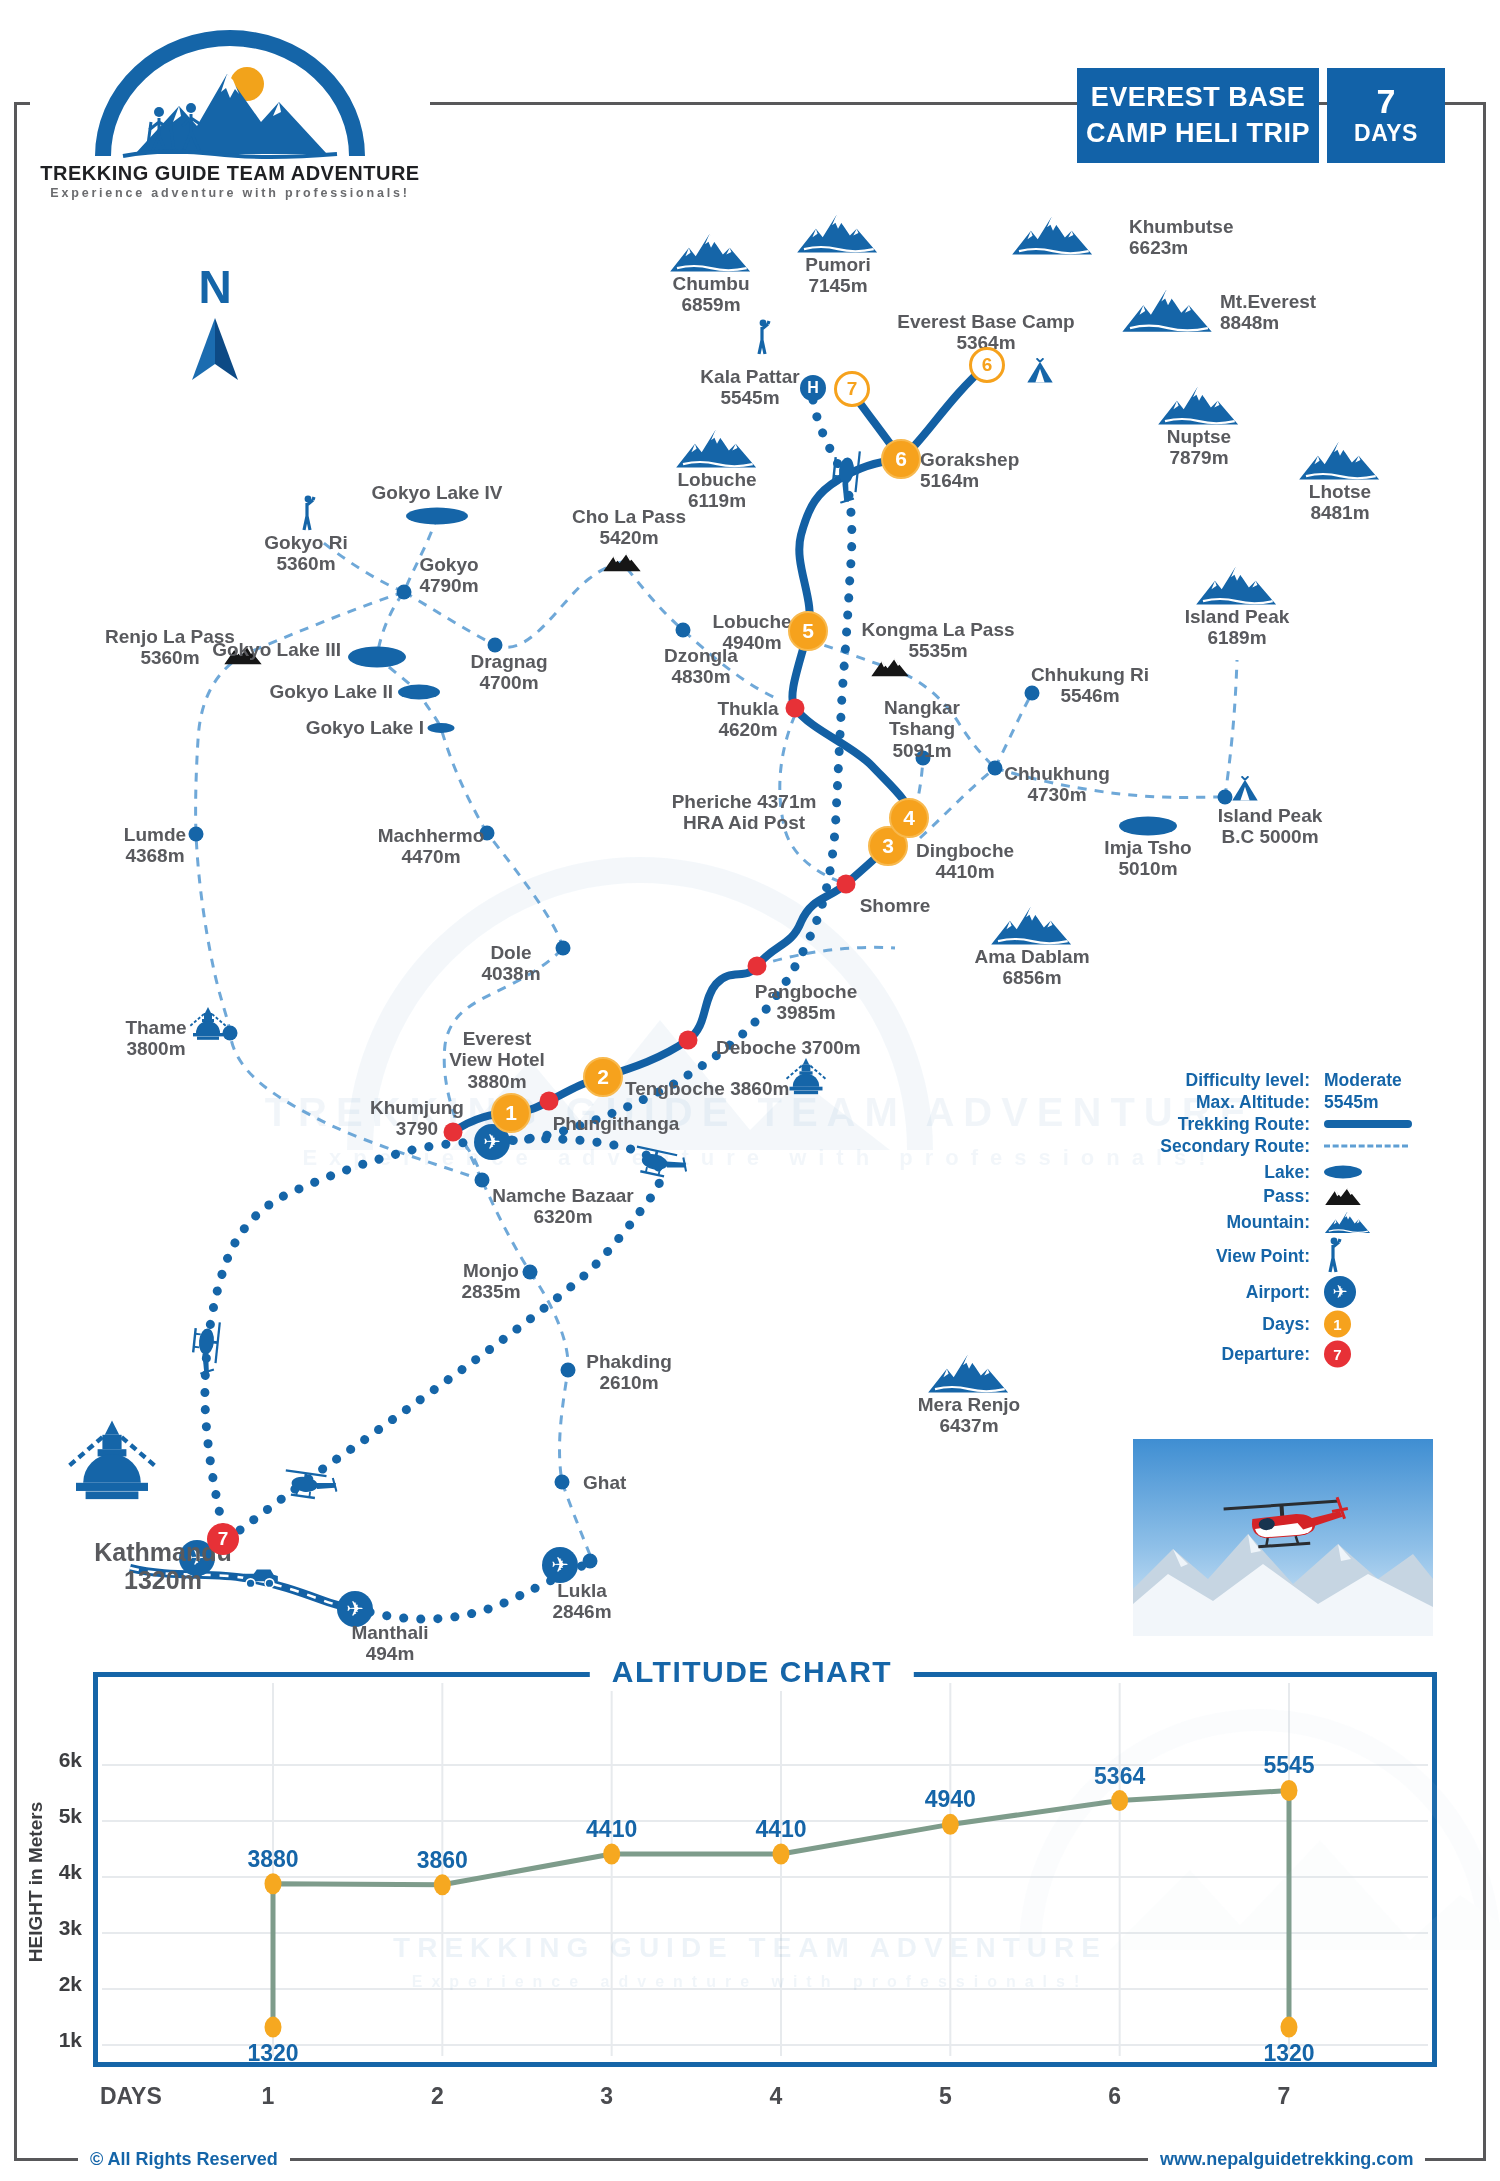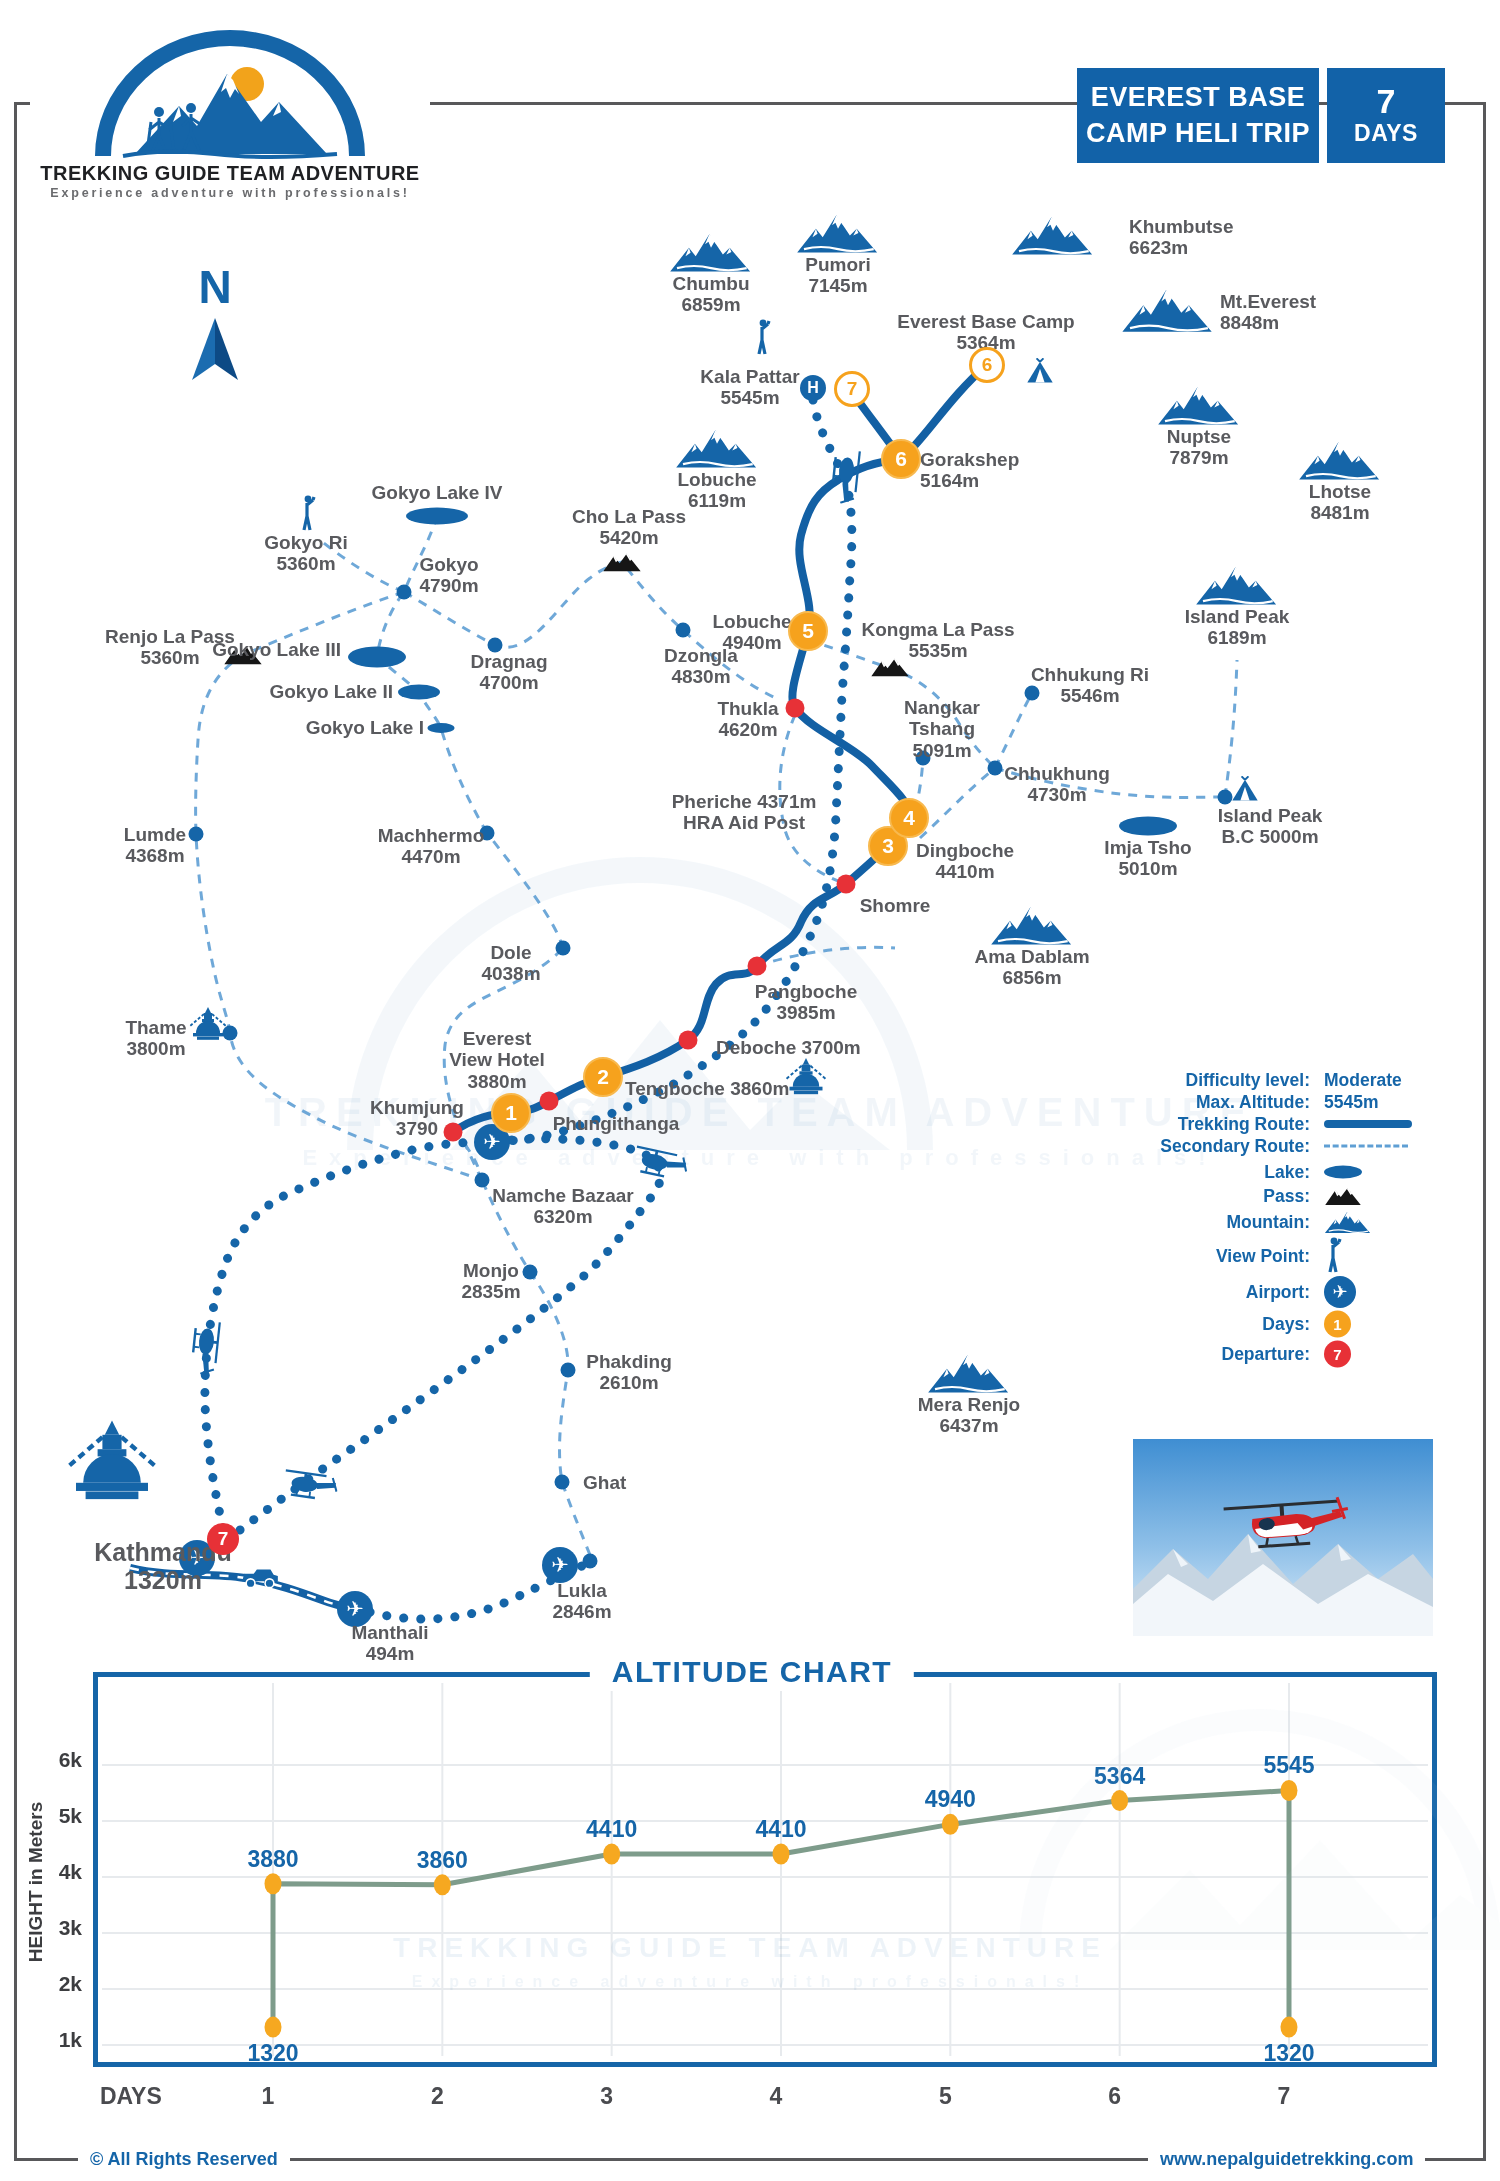"Nangkar" div.map-label { margin-left: 20px -> none }
